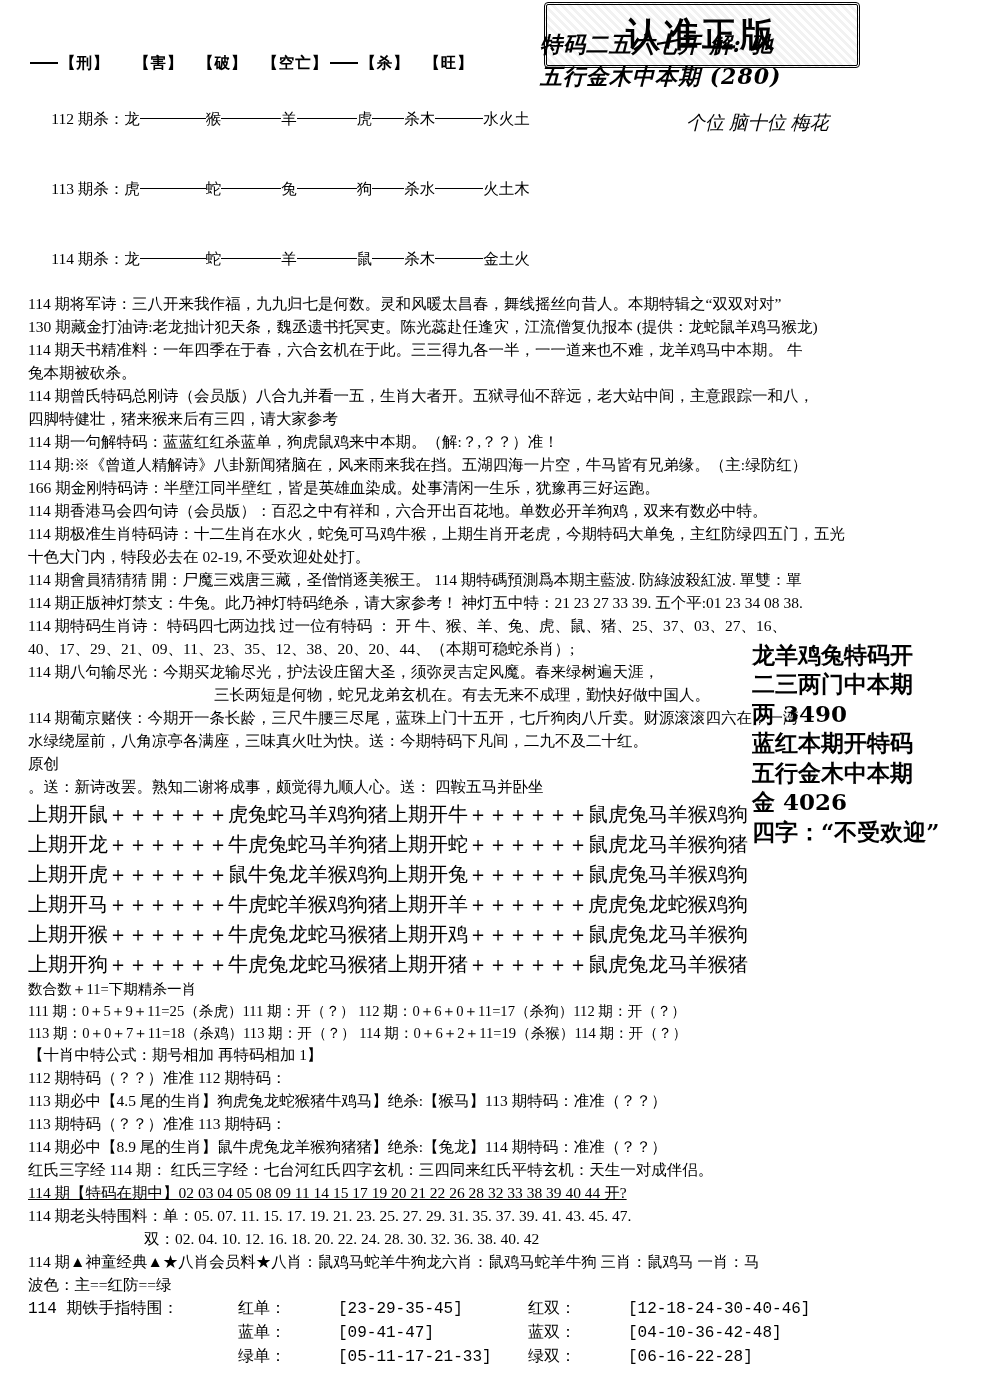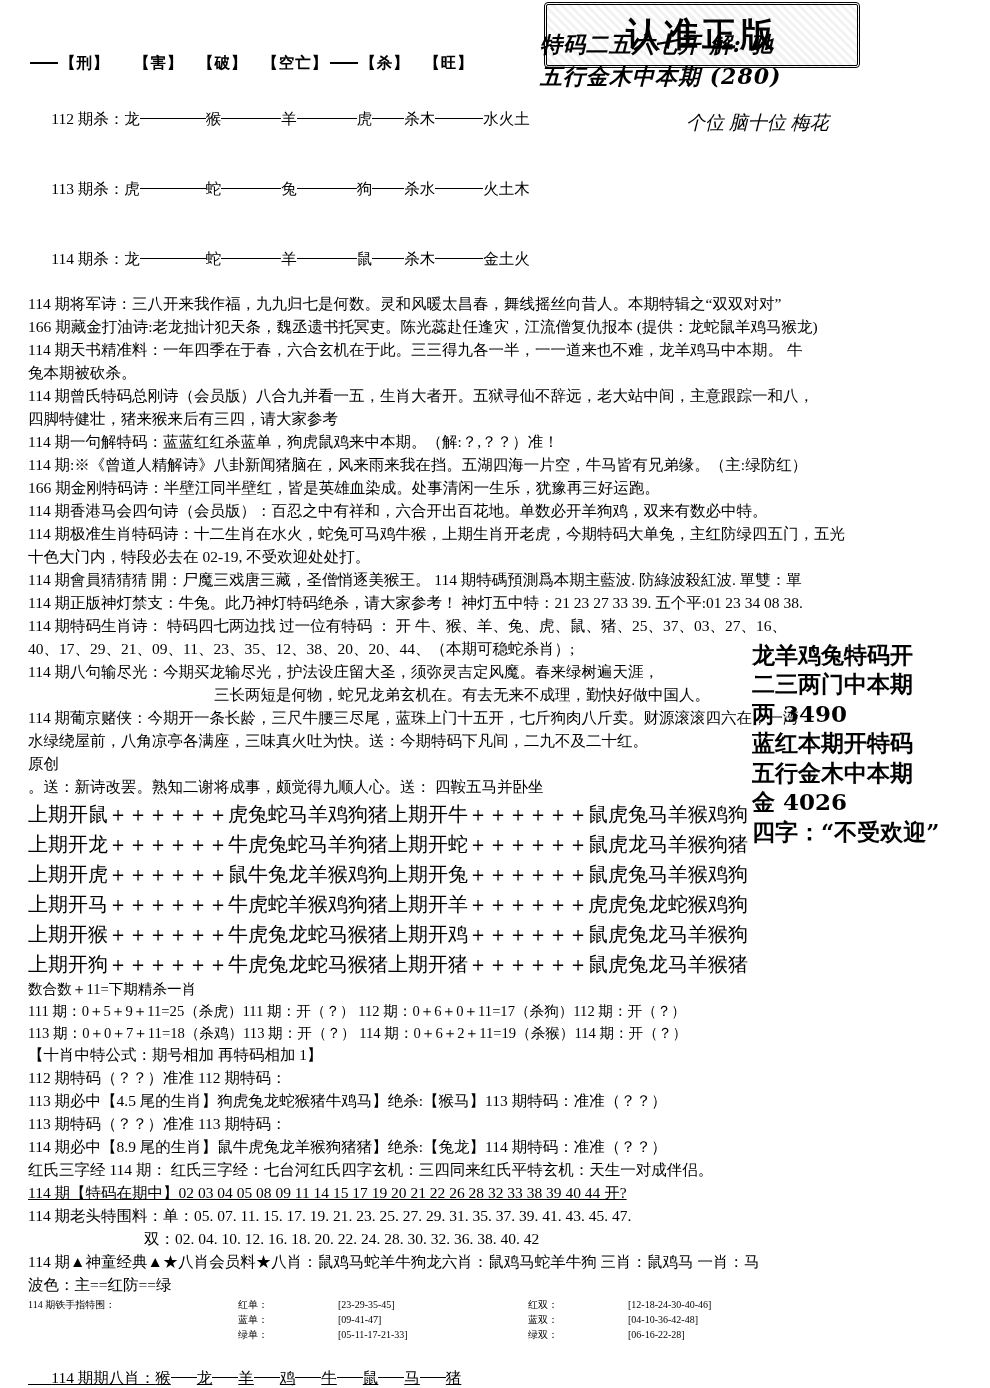"166 期藏金打油诗:老龙拙计犯天条，魏丞遗书托冥吏。陈光蕊赴任逢灾，江流僧复仇报本" p { text: 166 -> 130 }
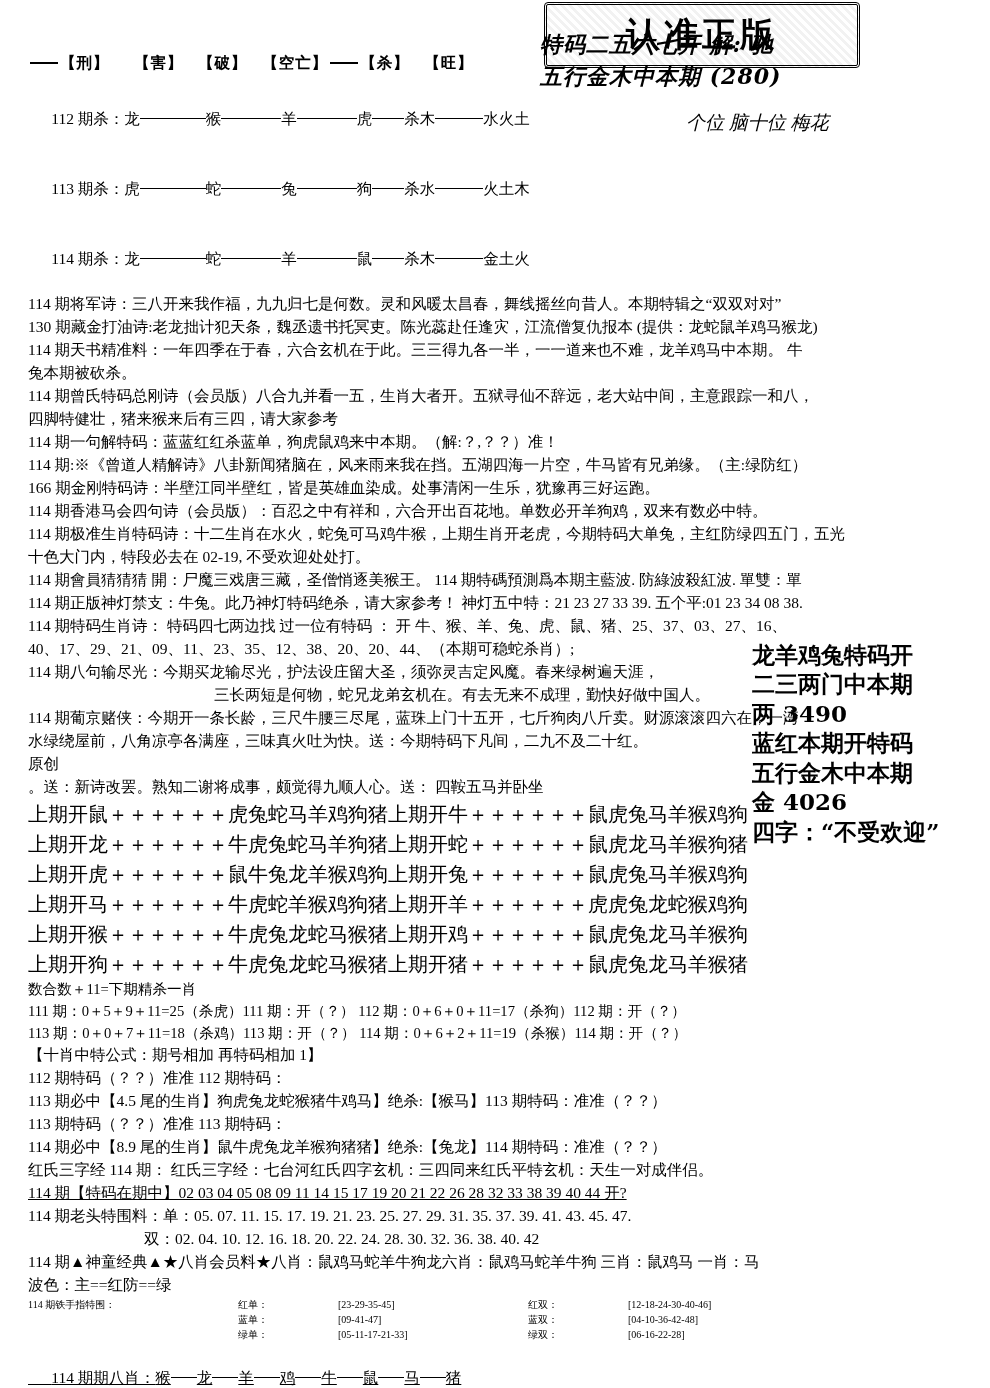"114 期铁手指特围：" .tbl td { font-family: none -> Liberation Mono, monospace; font-size: 10px -> 16px }
